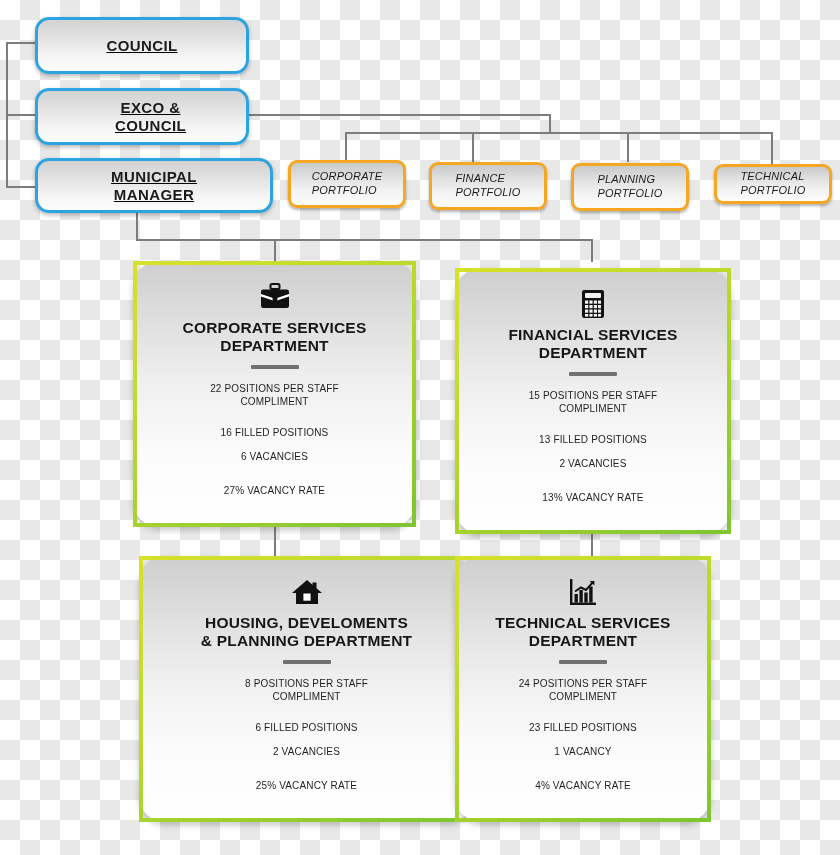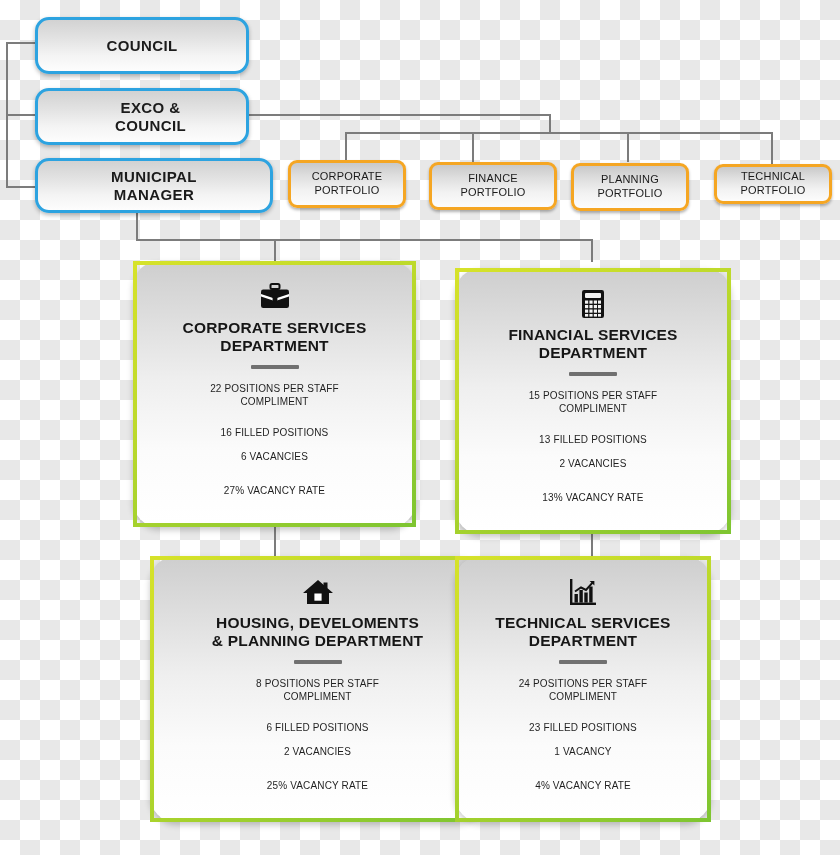"COUNCIL" .topbox { text-decoration: none -> underline }
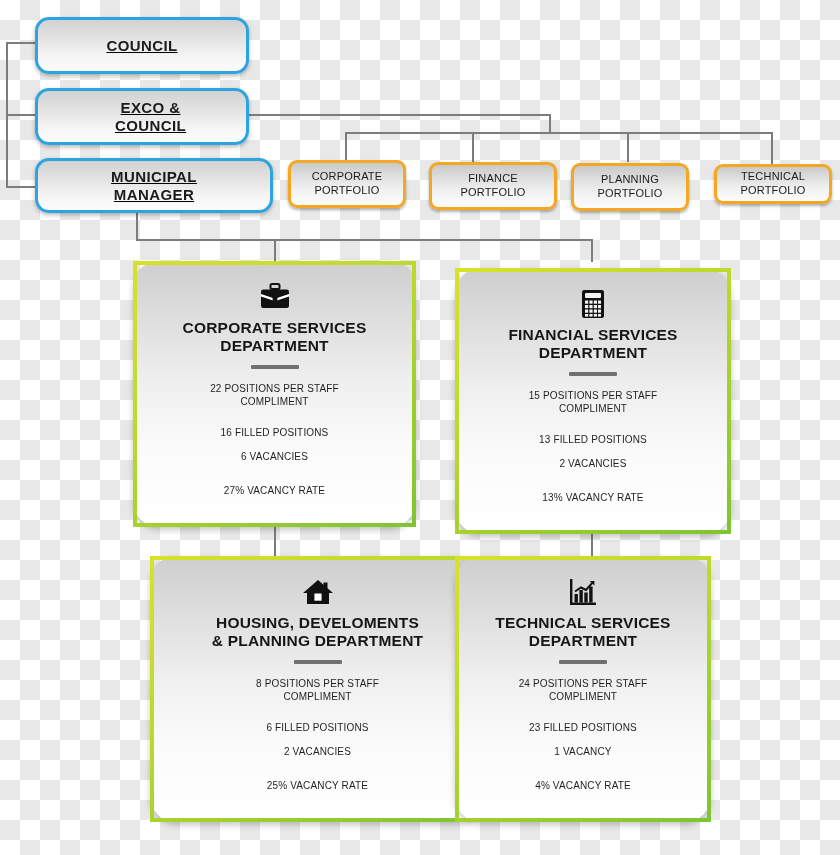"CORPORATE" .pbox { font-style: none -> italic; text-align: center -> none }
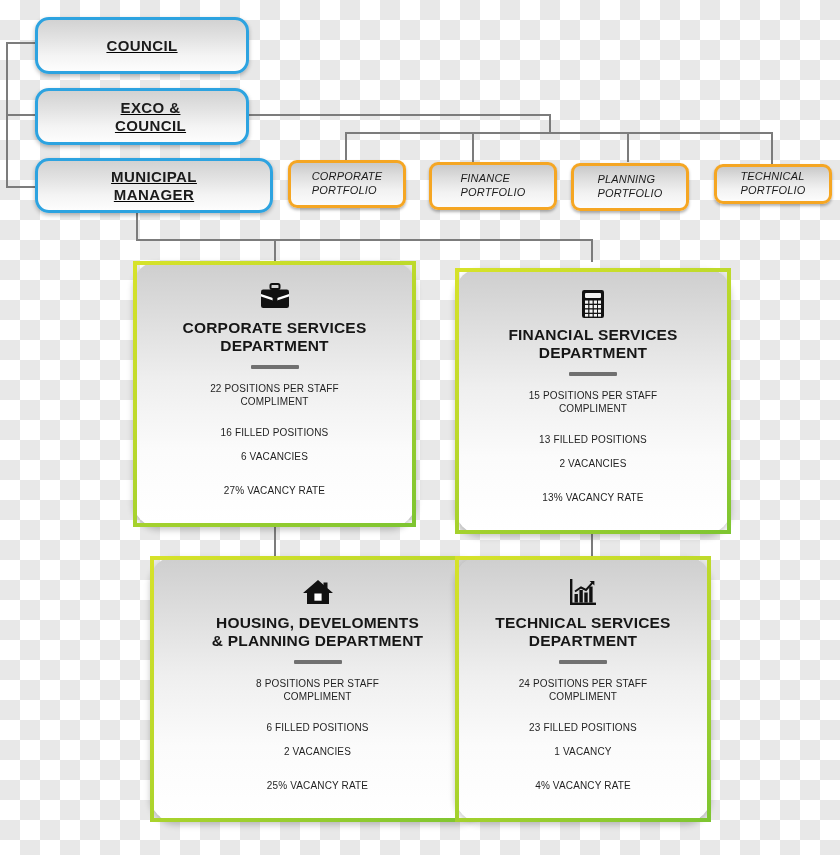"FINANCE" div.pbox { width: 128px -> 118px }
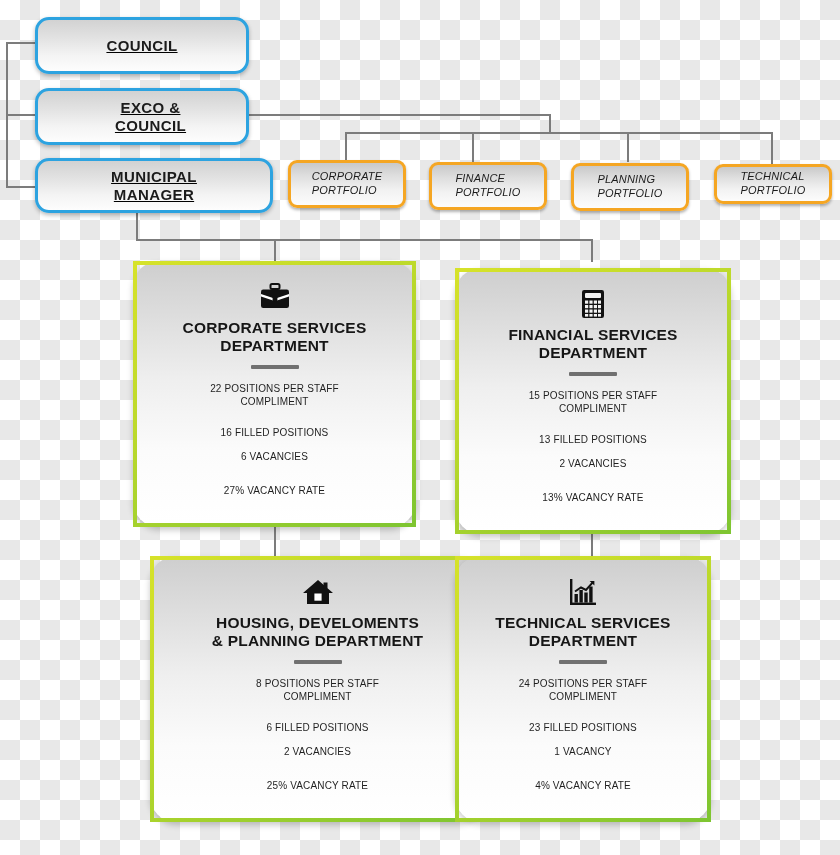"HOUSING, DEVELOMENTS" div.dbox { left: 150px -> 139px }
